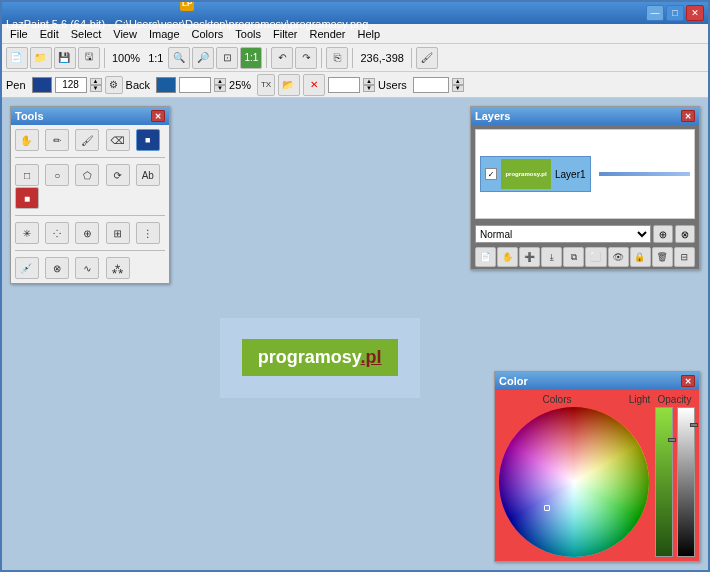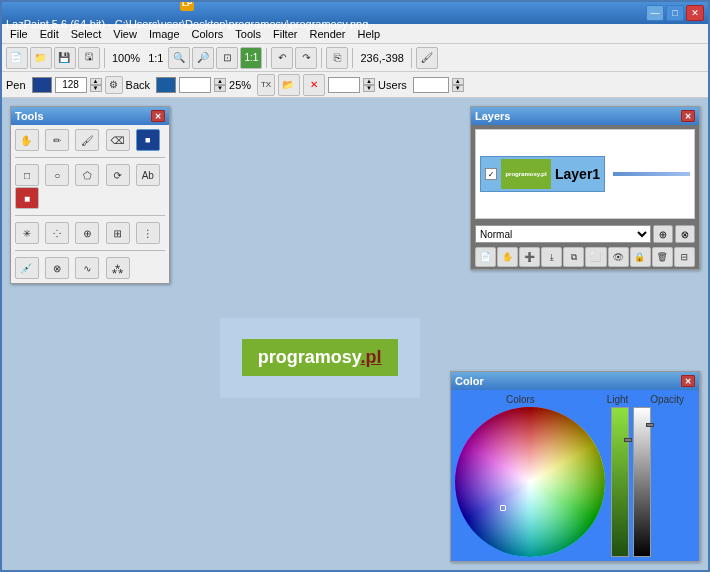"Layer1" .layer-name { font-size: 14px -> 10px; font-weight: bold -> none }
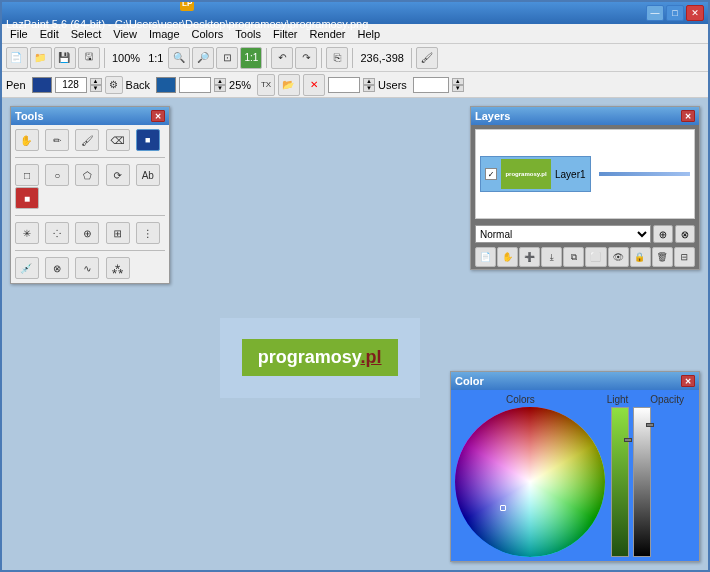"Color" .color-panel { background: #3b82f6 -> #ef4444; width: 250px -> 206px }
